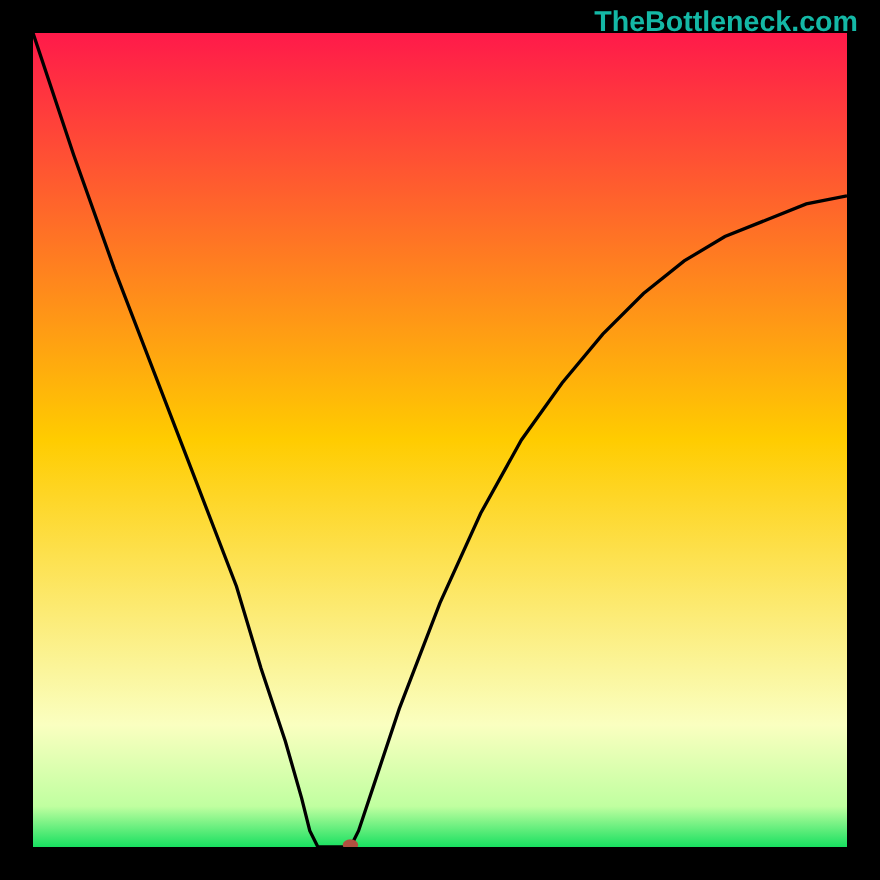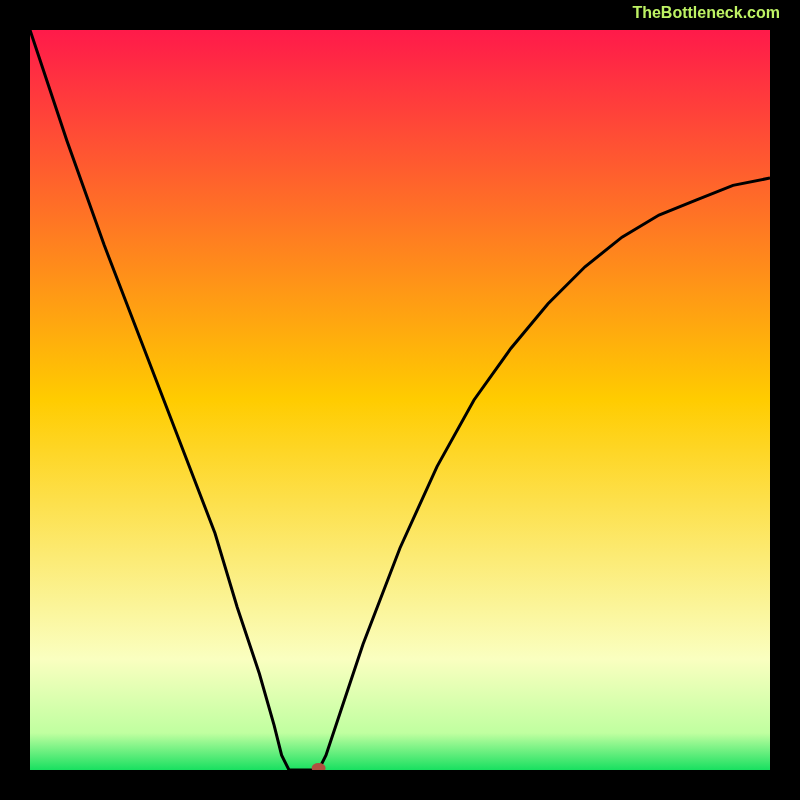"TheBottleneck.com" .page-title { color: #bef264 -> #14b8a6; font-size: 16px -> 26px }
